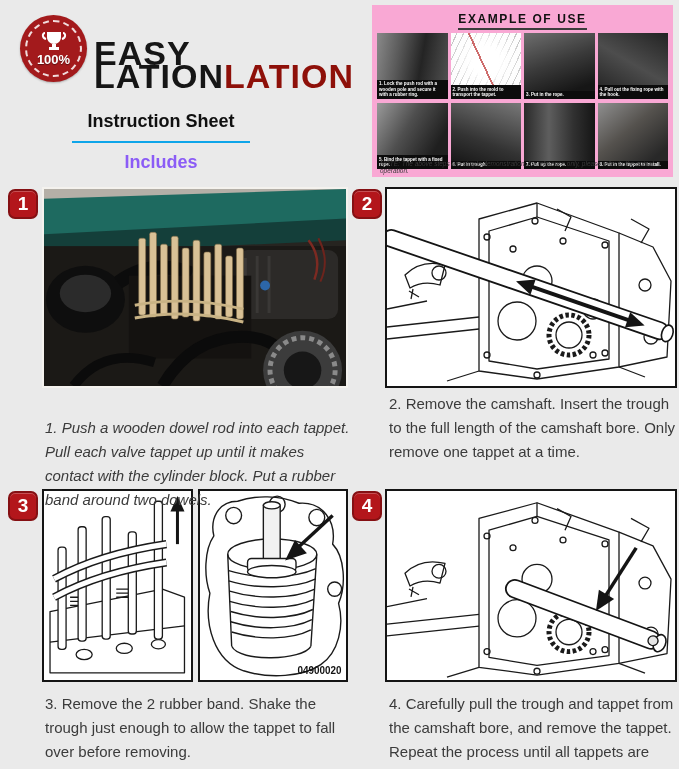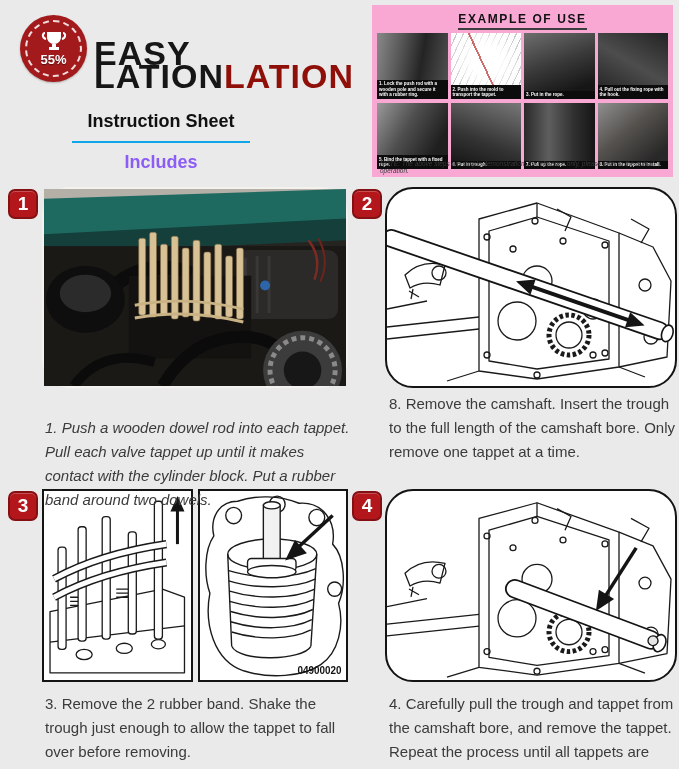"55%" span.pct { text: 55% -> 100% }
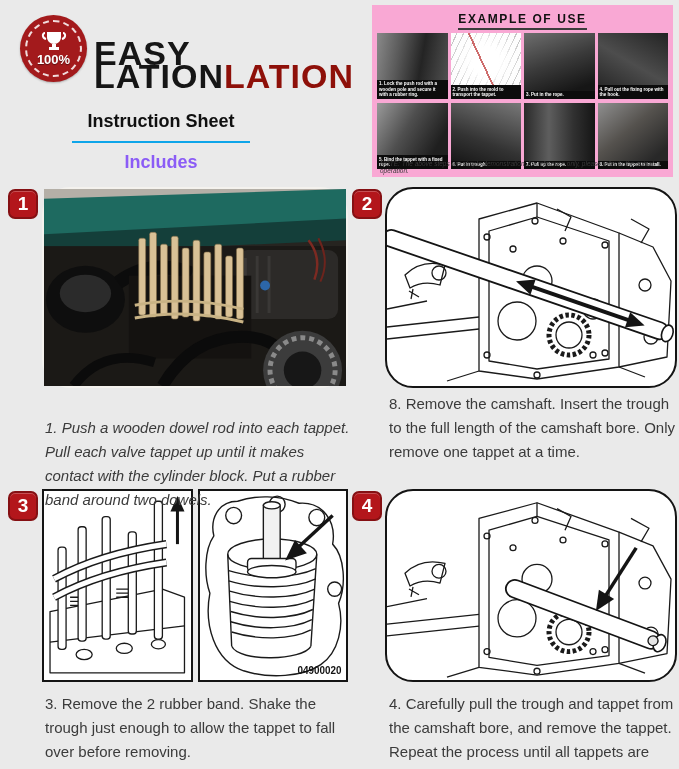"8. Remove the camshaft. Insert" div.caption { text: 8 -> 2 }
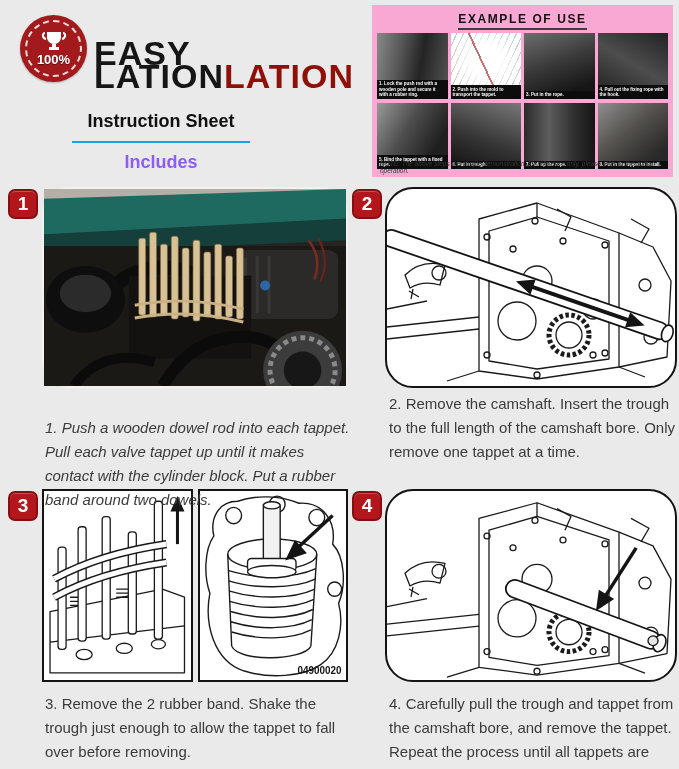"04900020" .img-frame { border-radius: 28px -> none }
